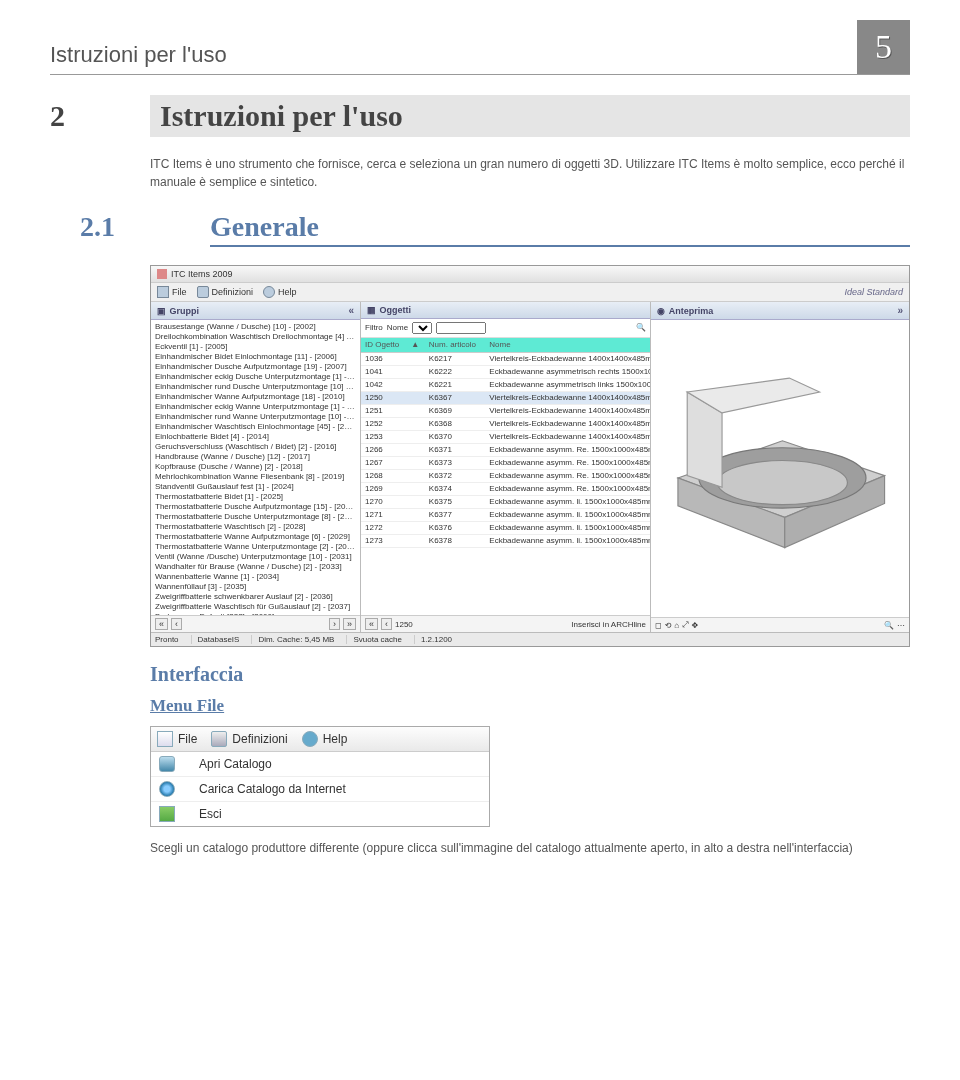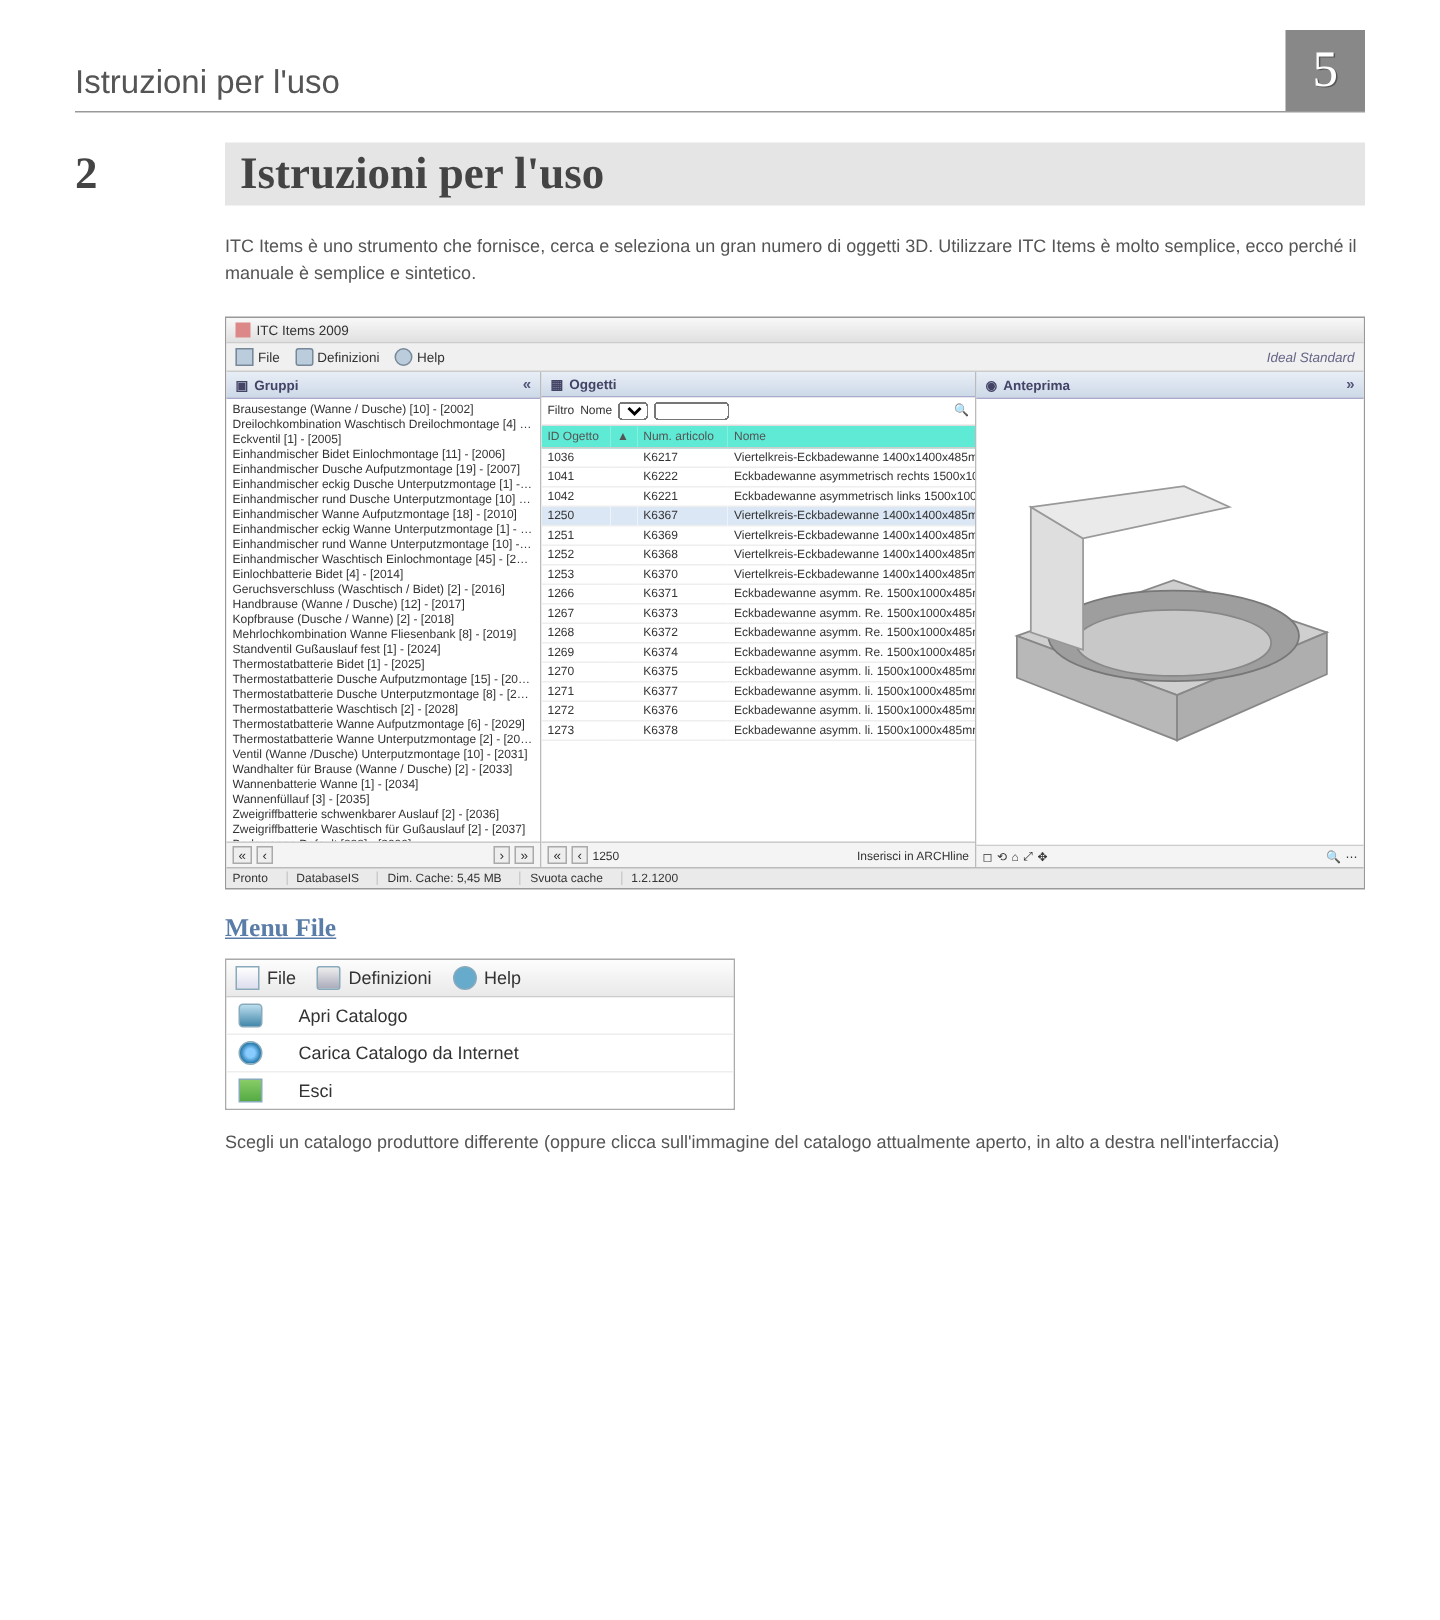"2.1" div.subsection-row { html: none -> <div> <div>2.1</div> <div>Generale</div> </div> }
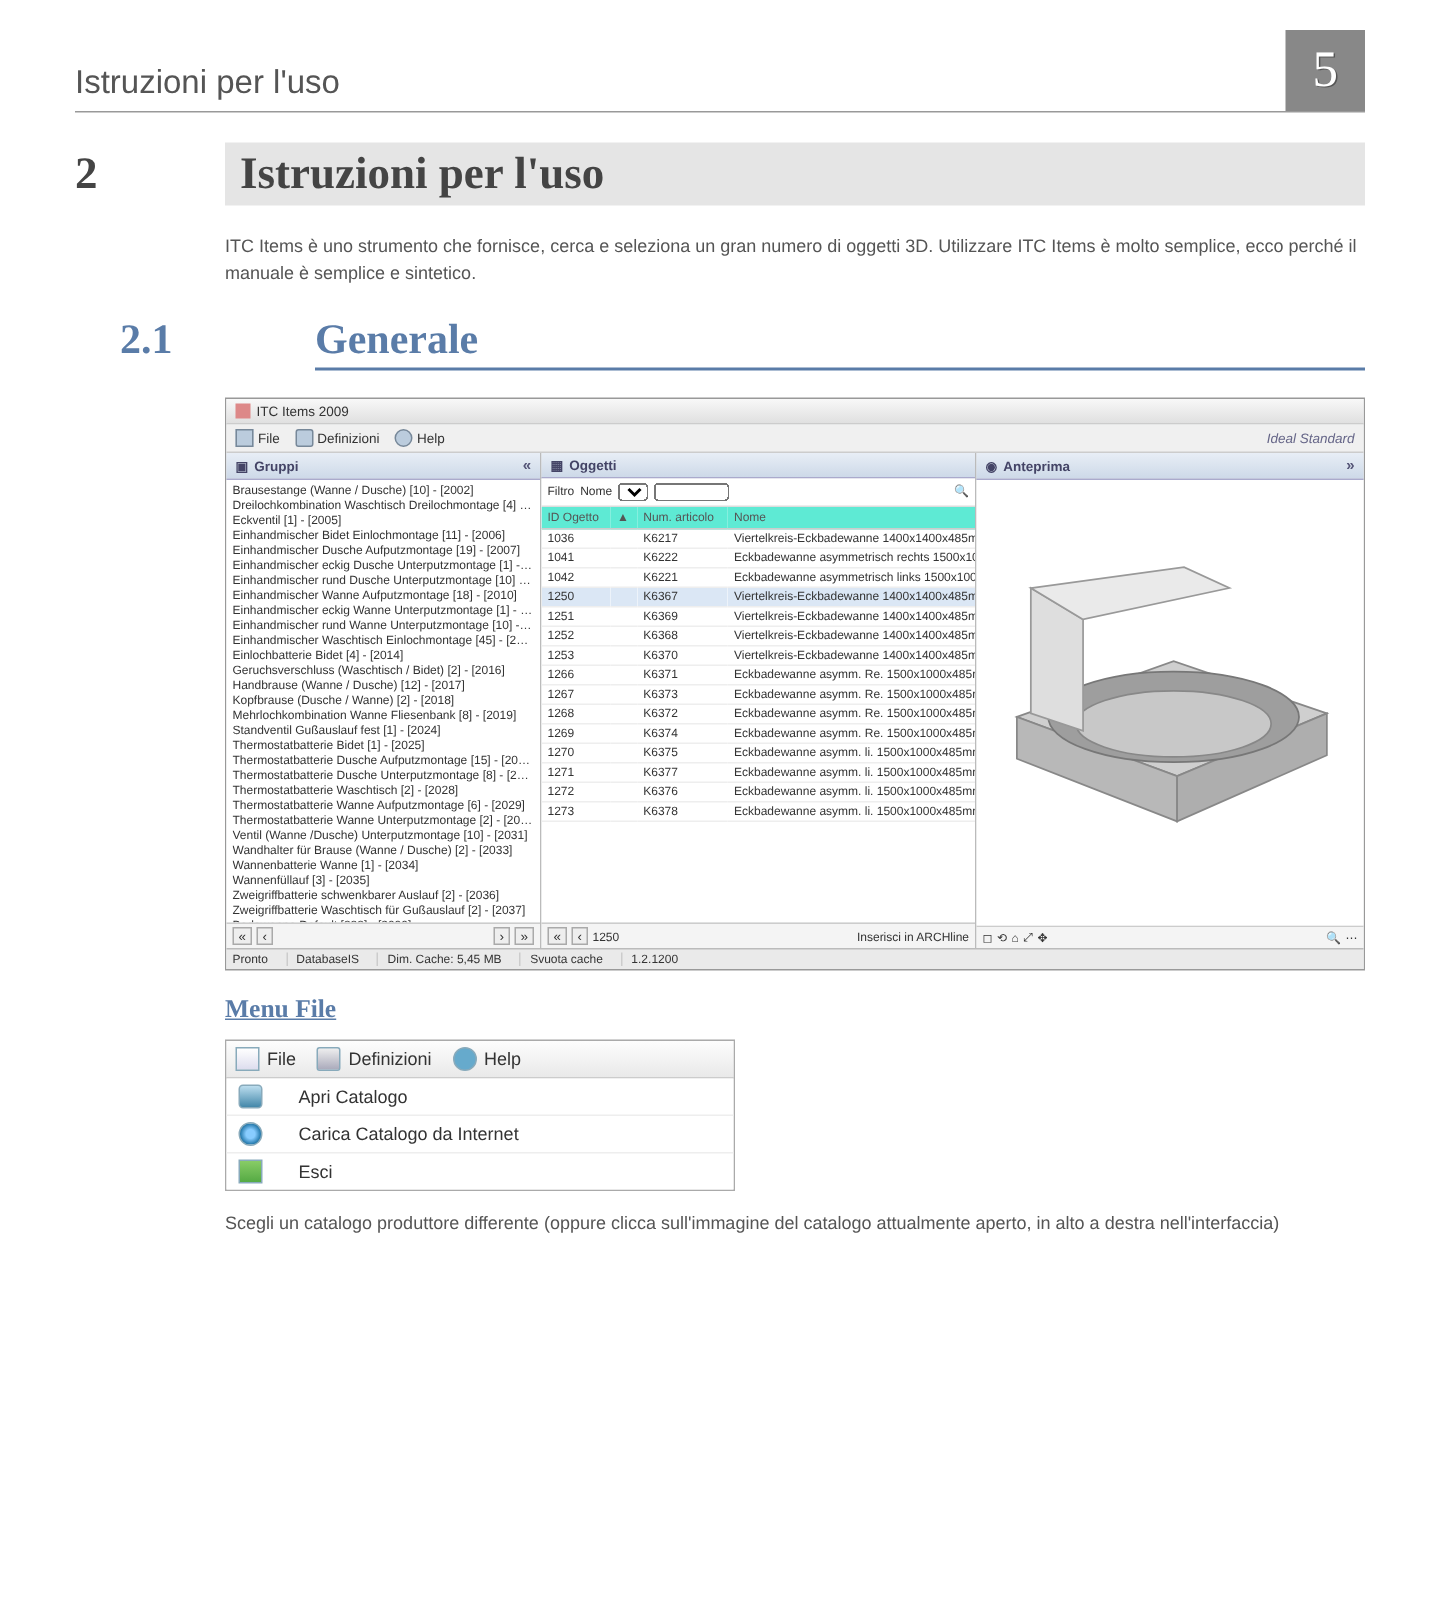"Interfaccia" div.h4 { html: none -> <div>Interfaccia</div> }
